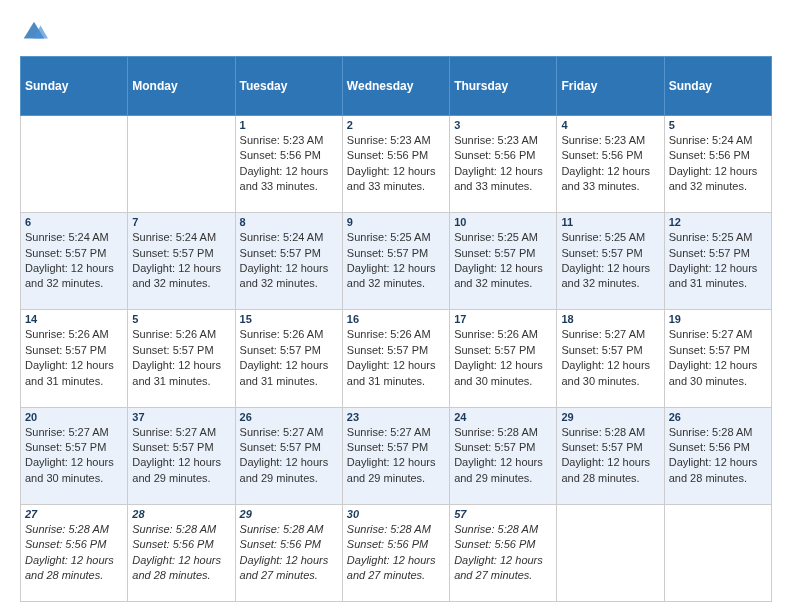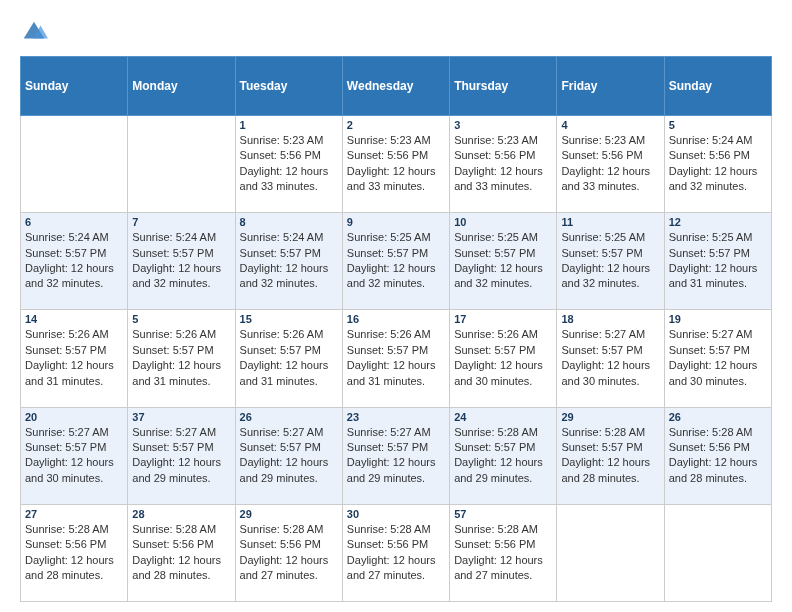"27" .calendar tr:last-child td { font-style: none -> italic }
